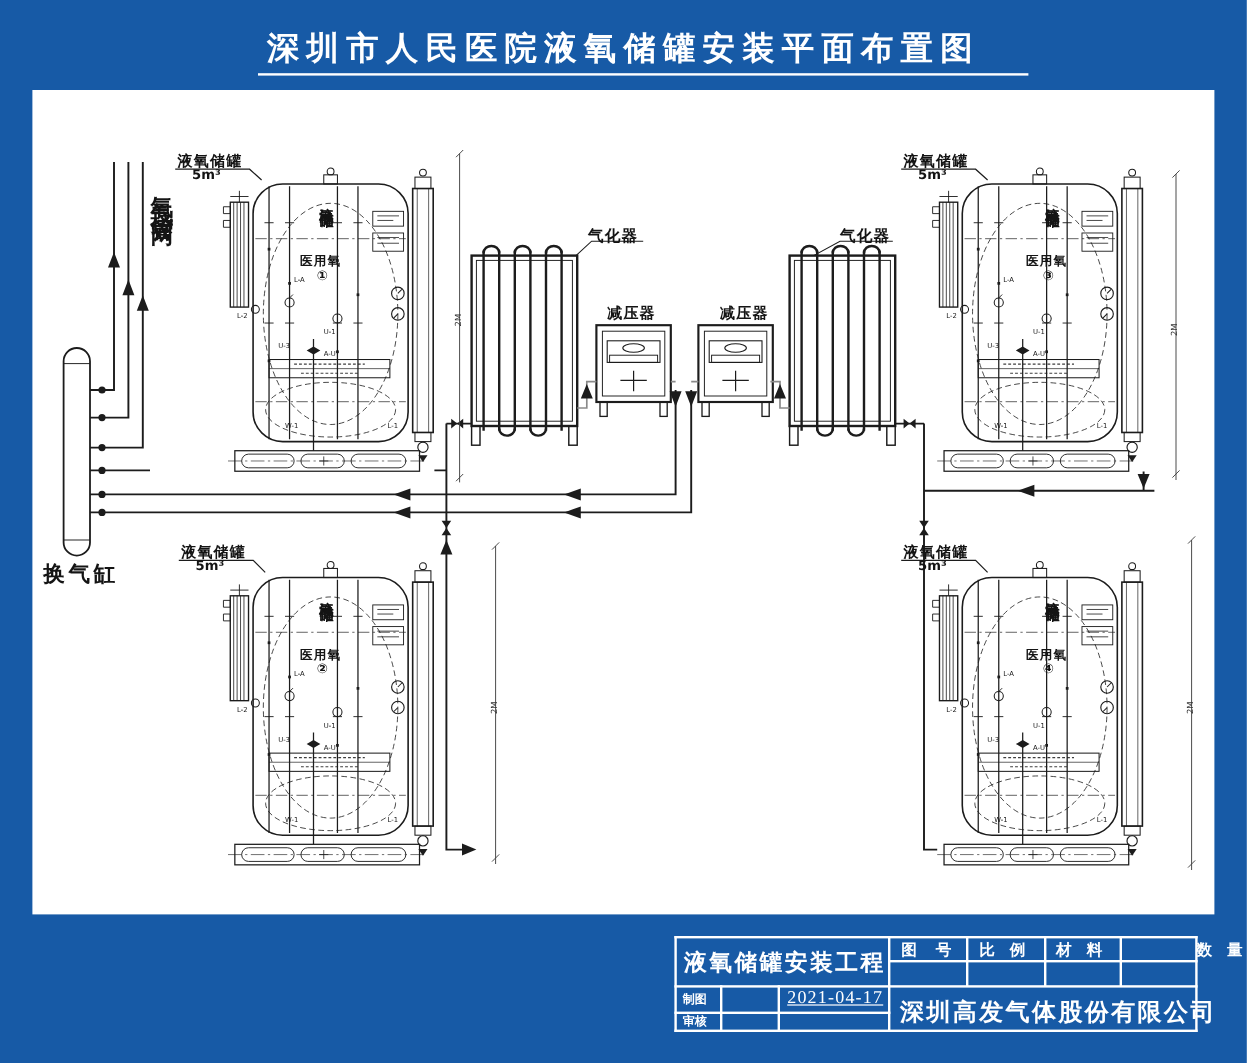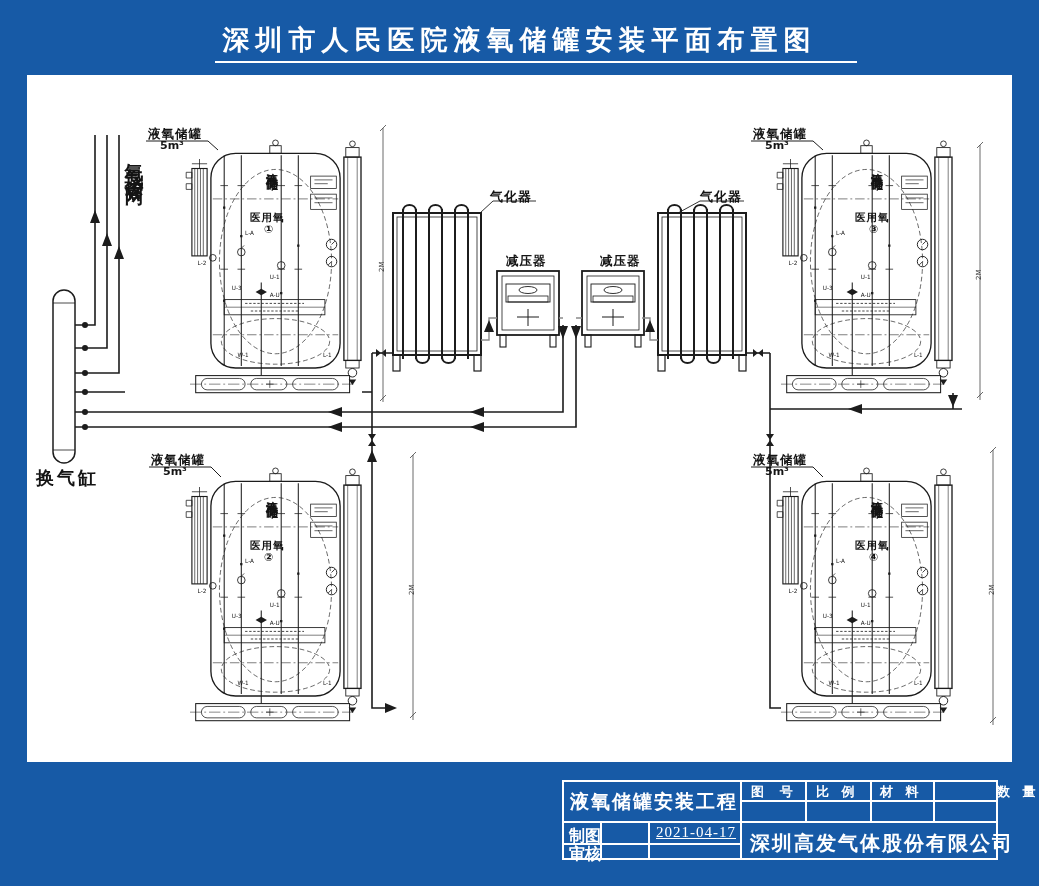"制图" .tb-small { font-size: 16px -> 10px }
